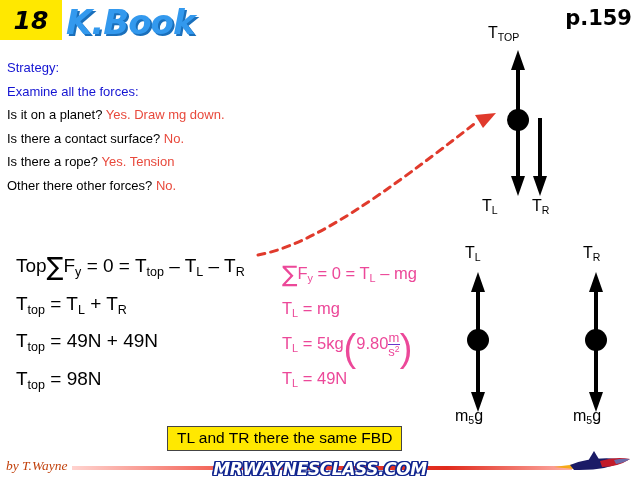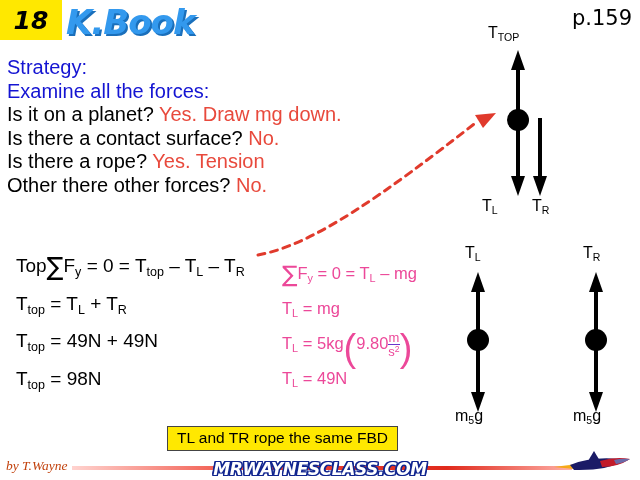"p.159" .pagenum { font-weight: normal -> bold }
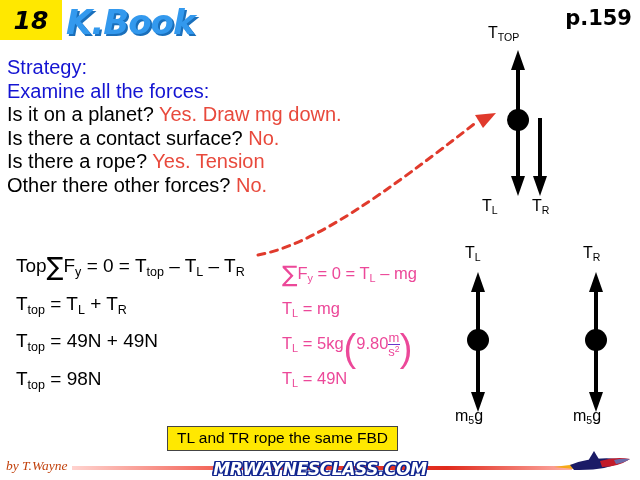"Strategy:" .strategy .line { font-size: 20px -> 13px }
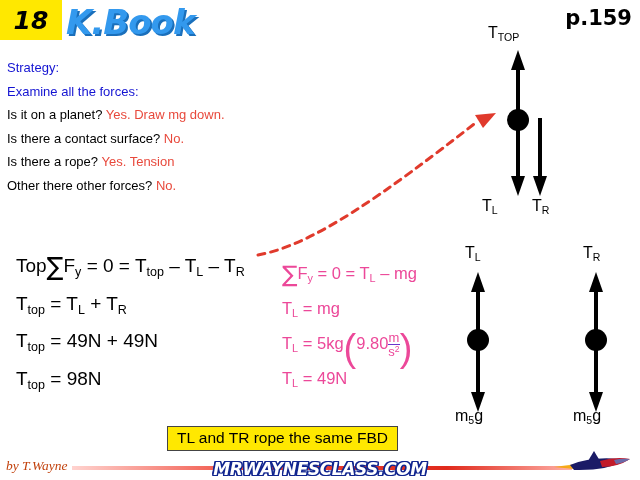"TL and TR rope the" div.callout { text: rope -> there }
